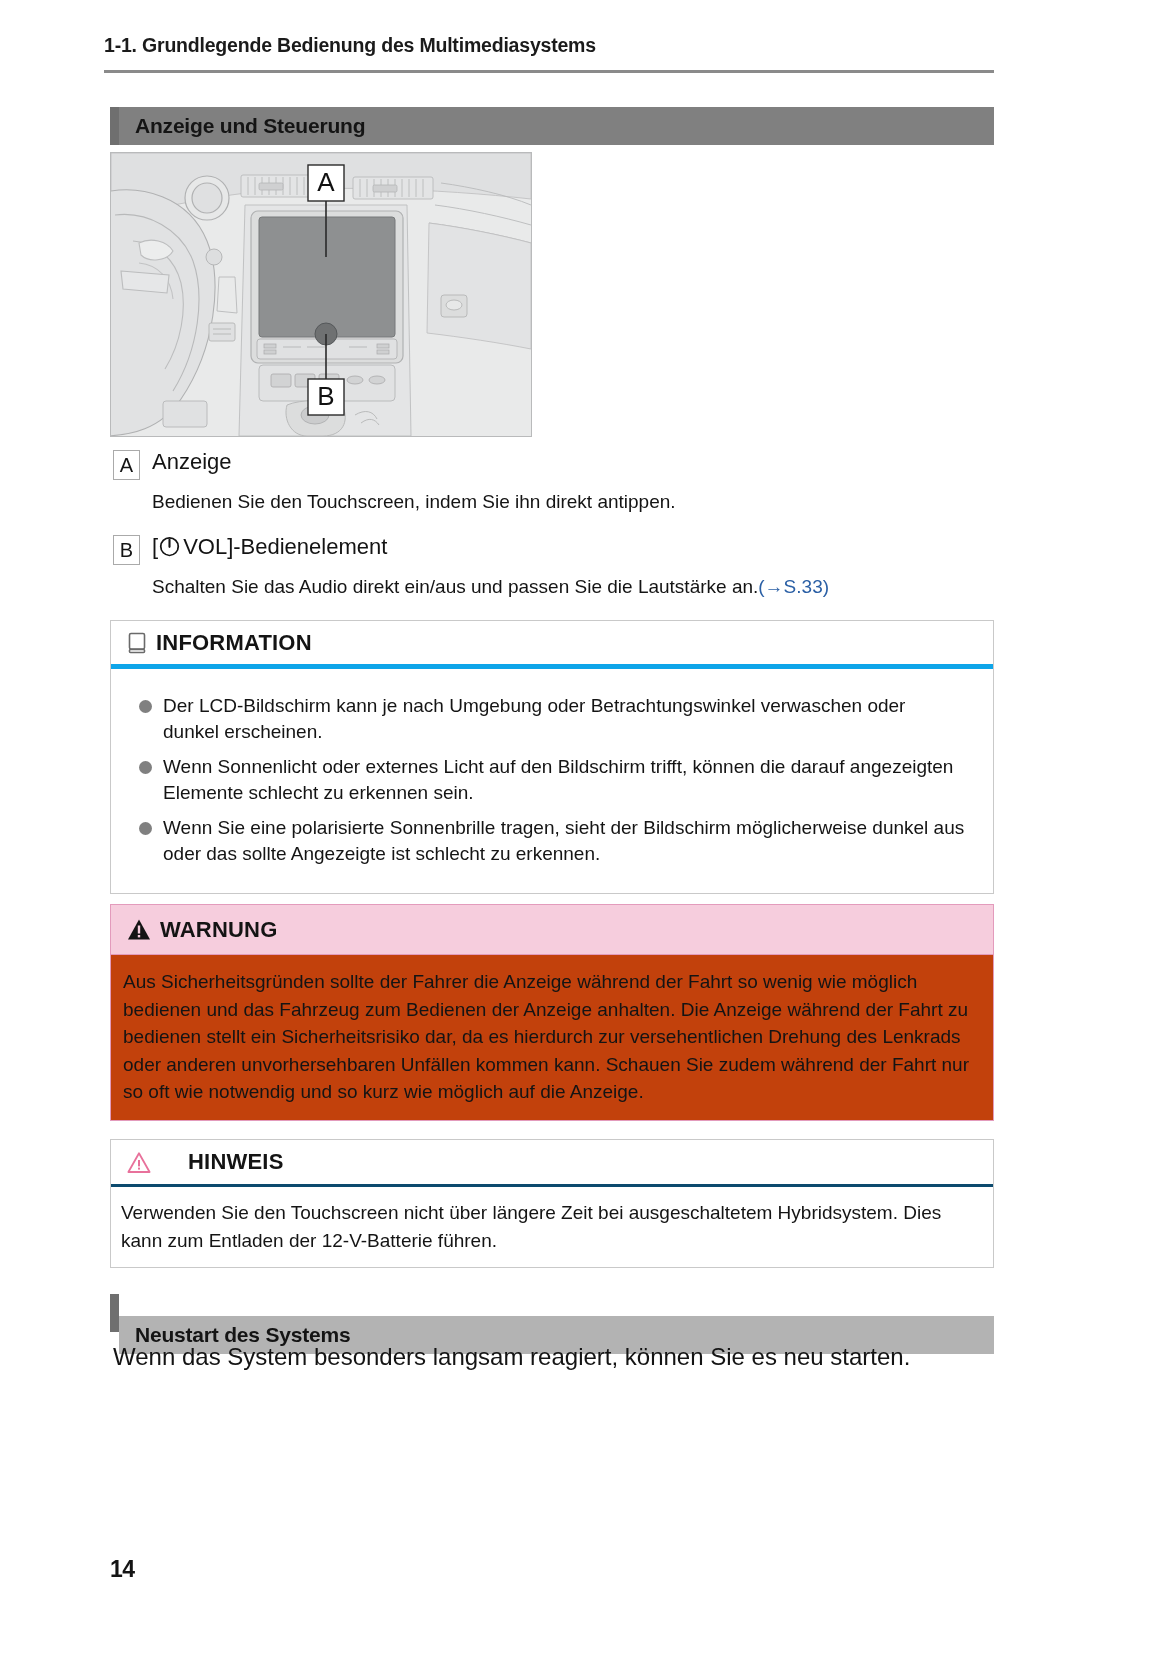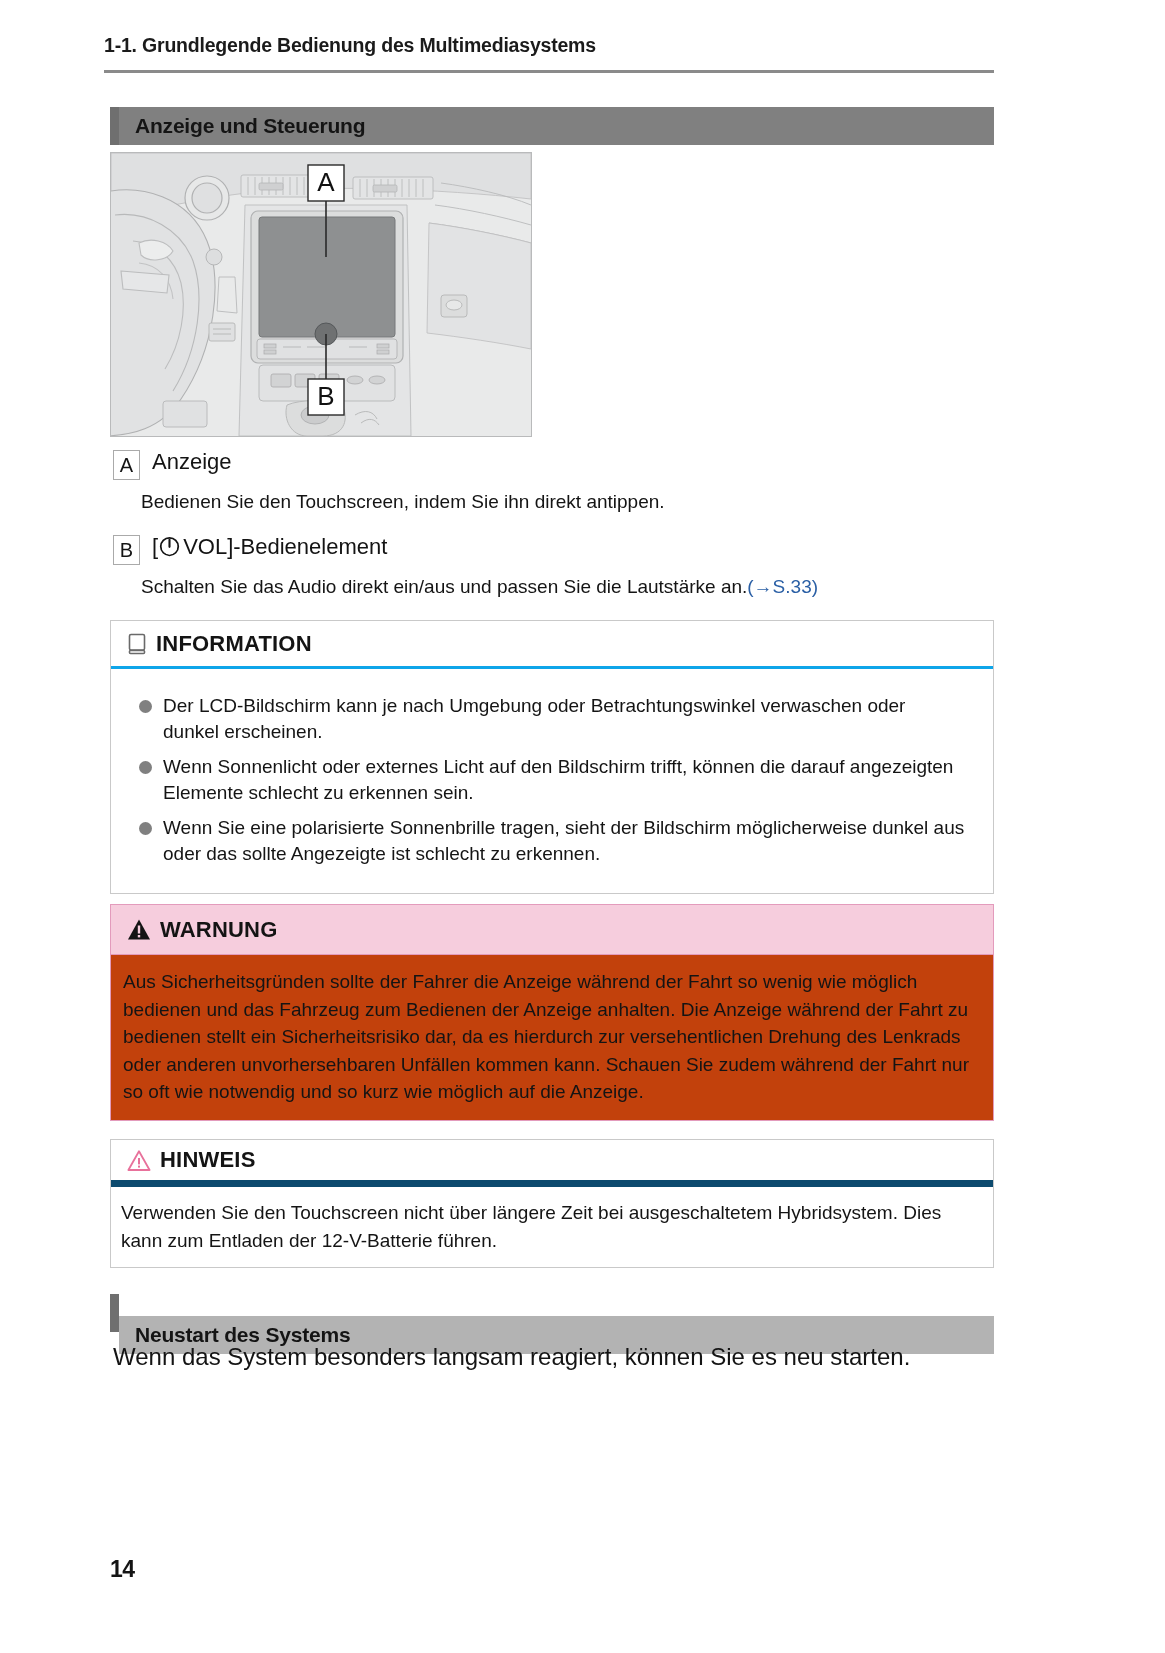"Bedienen Sie den Touchscreen, indem" .ab-desc { margin-left: 28px -> 39px }
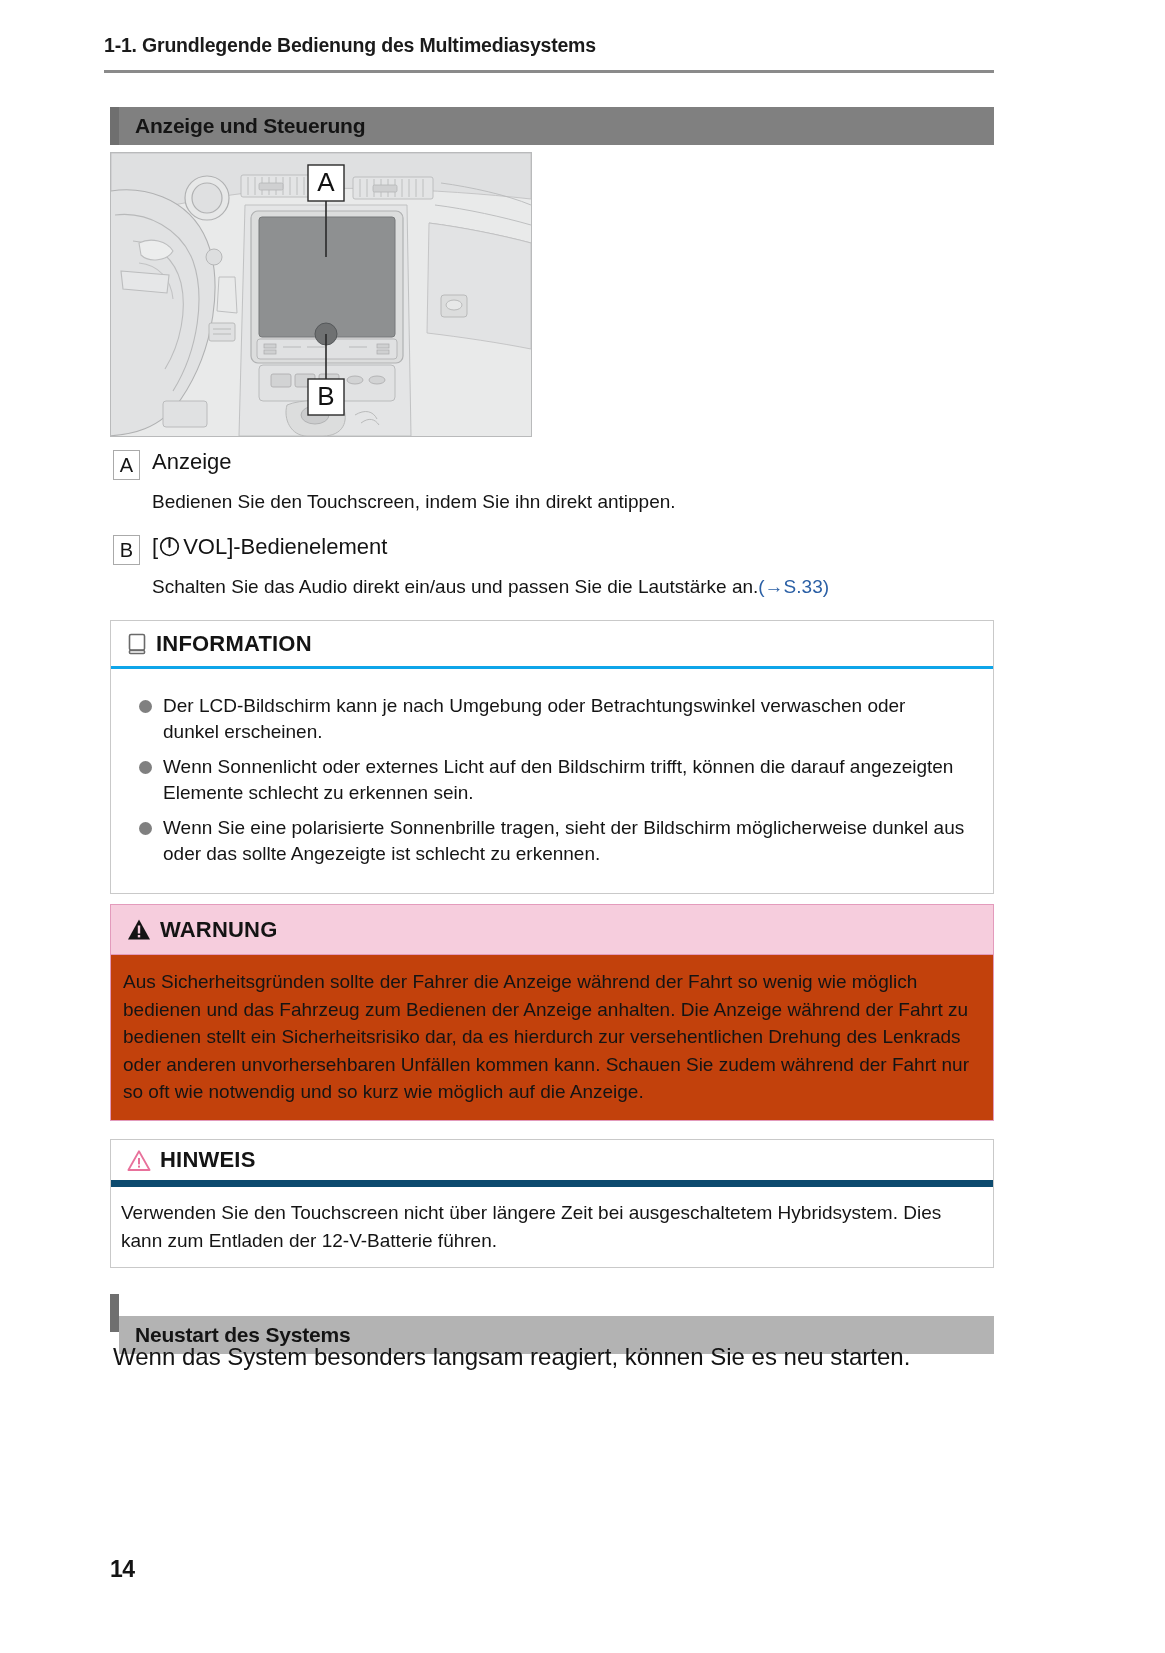"INFORMATION" #callout-information .callout-head { border-bottom: 3px solid #0ea5e9 -> 5px solid #0ea5e9 }
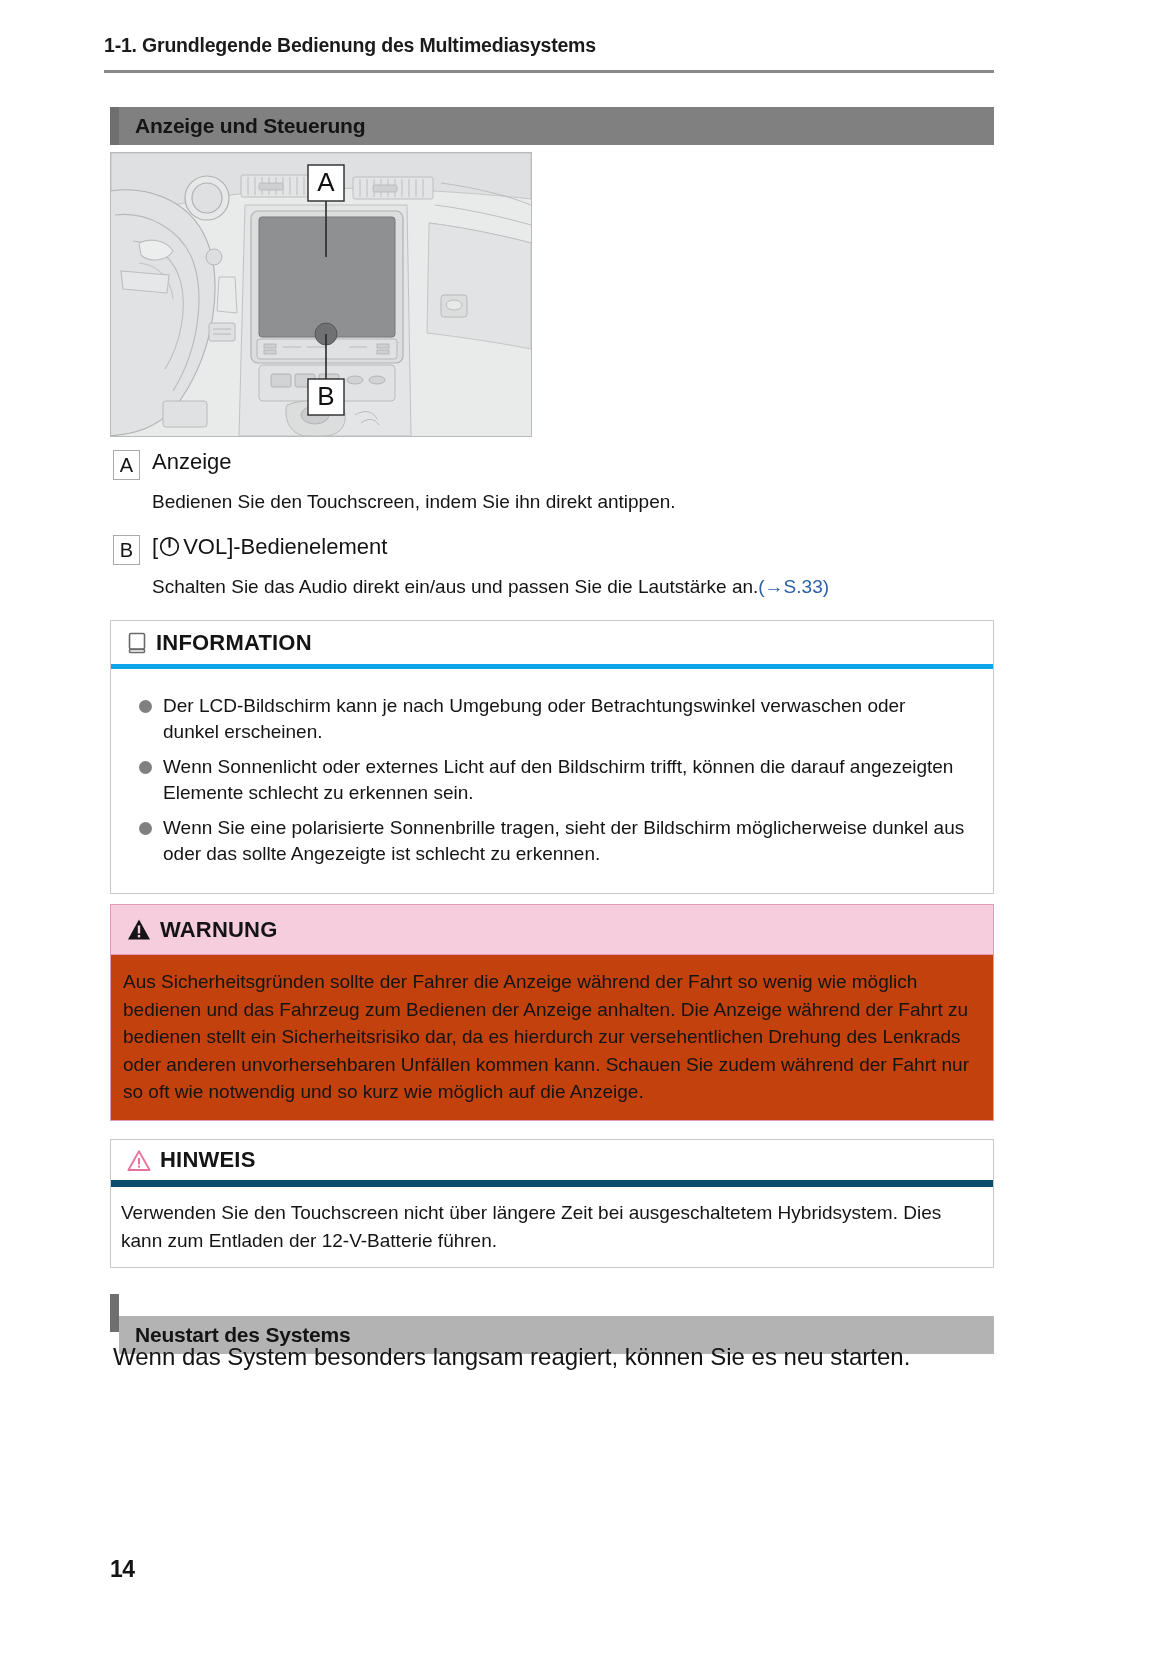"HINWEIS" #callout-hinweis .callout-head { border-bottom: 7px solid #0c4a6e -> 3px solid #0c4a6e; gap: none -> 28px }
